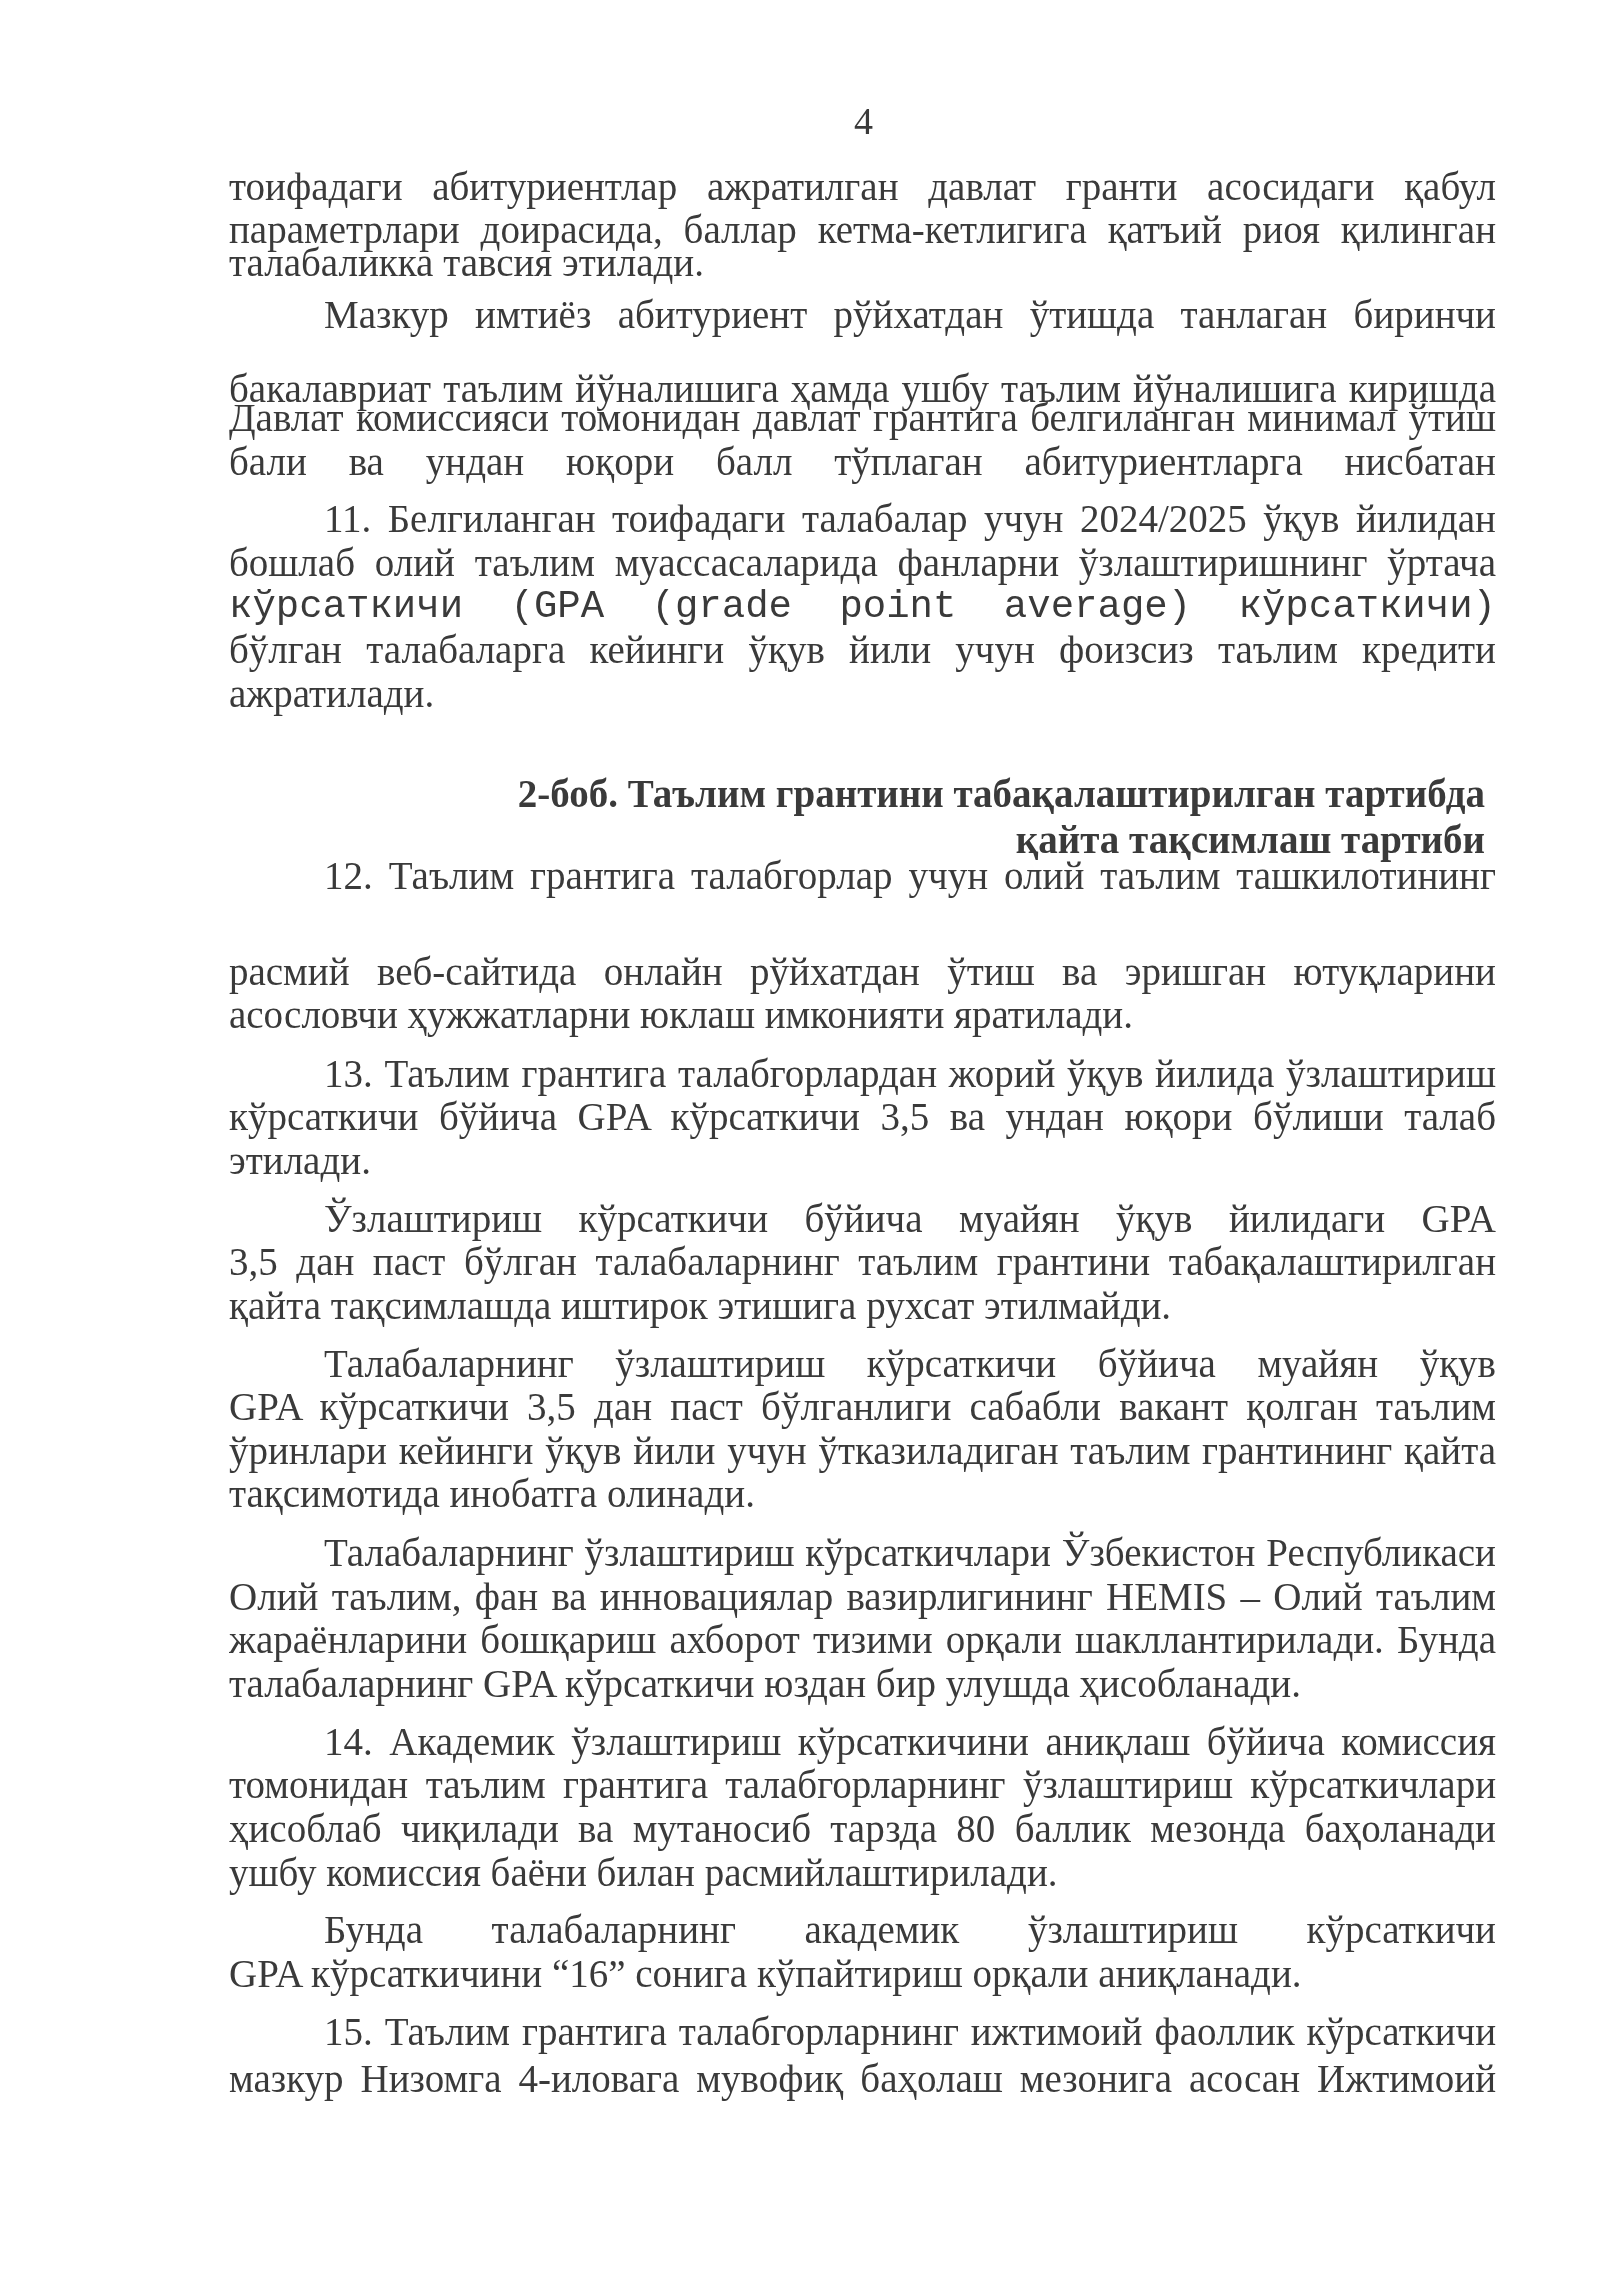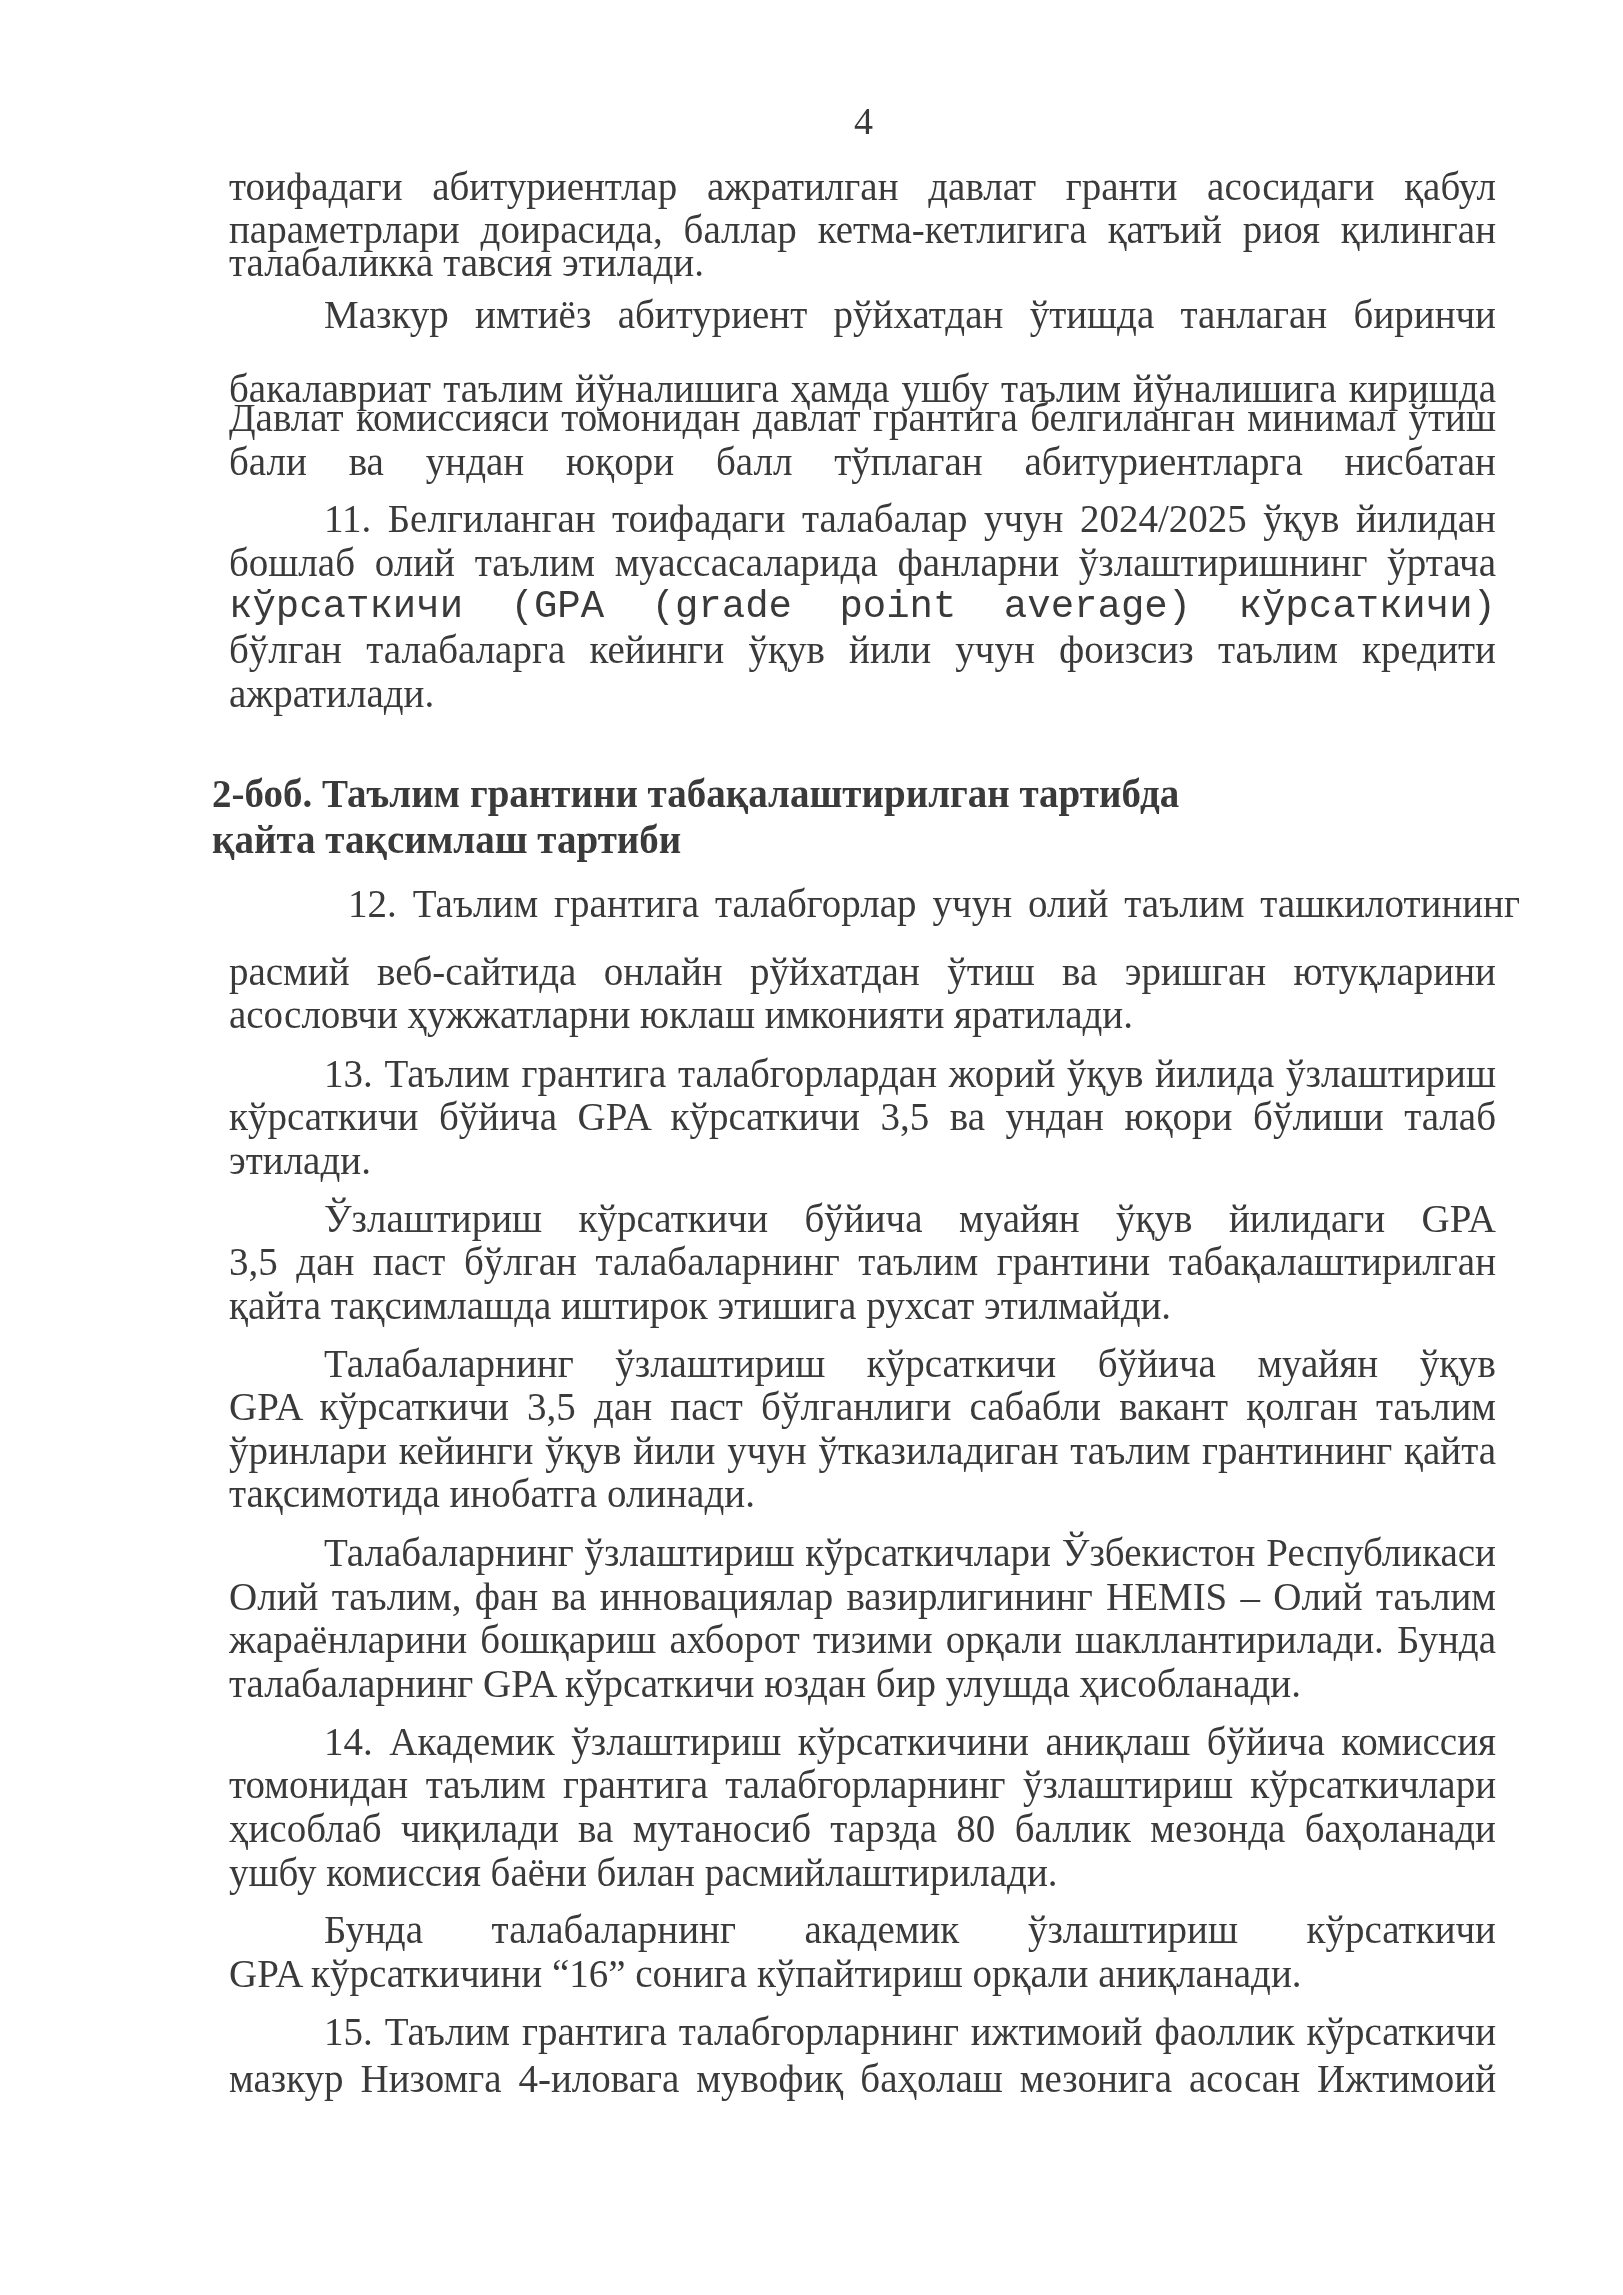"2-боб. Таълим грантини табақалаштирилган" .heading { left: 212px -> 218px; text-align: left -> right }
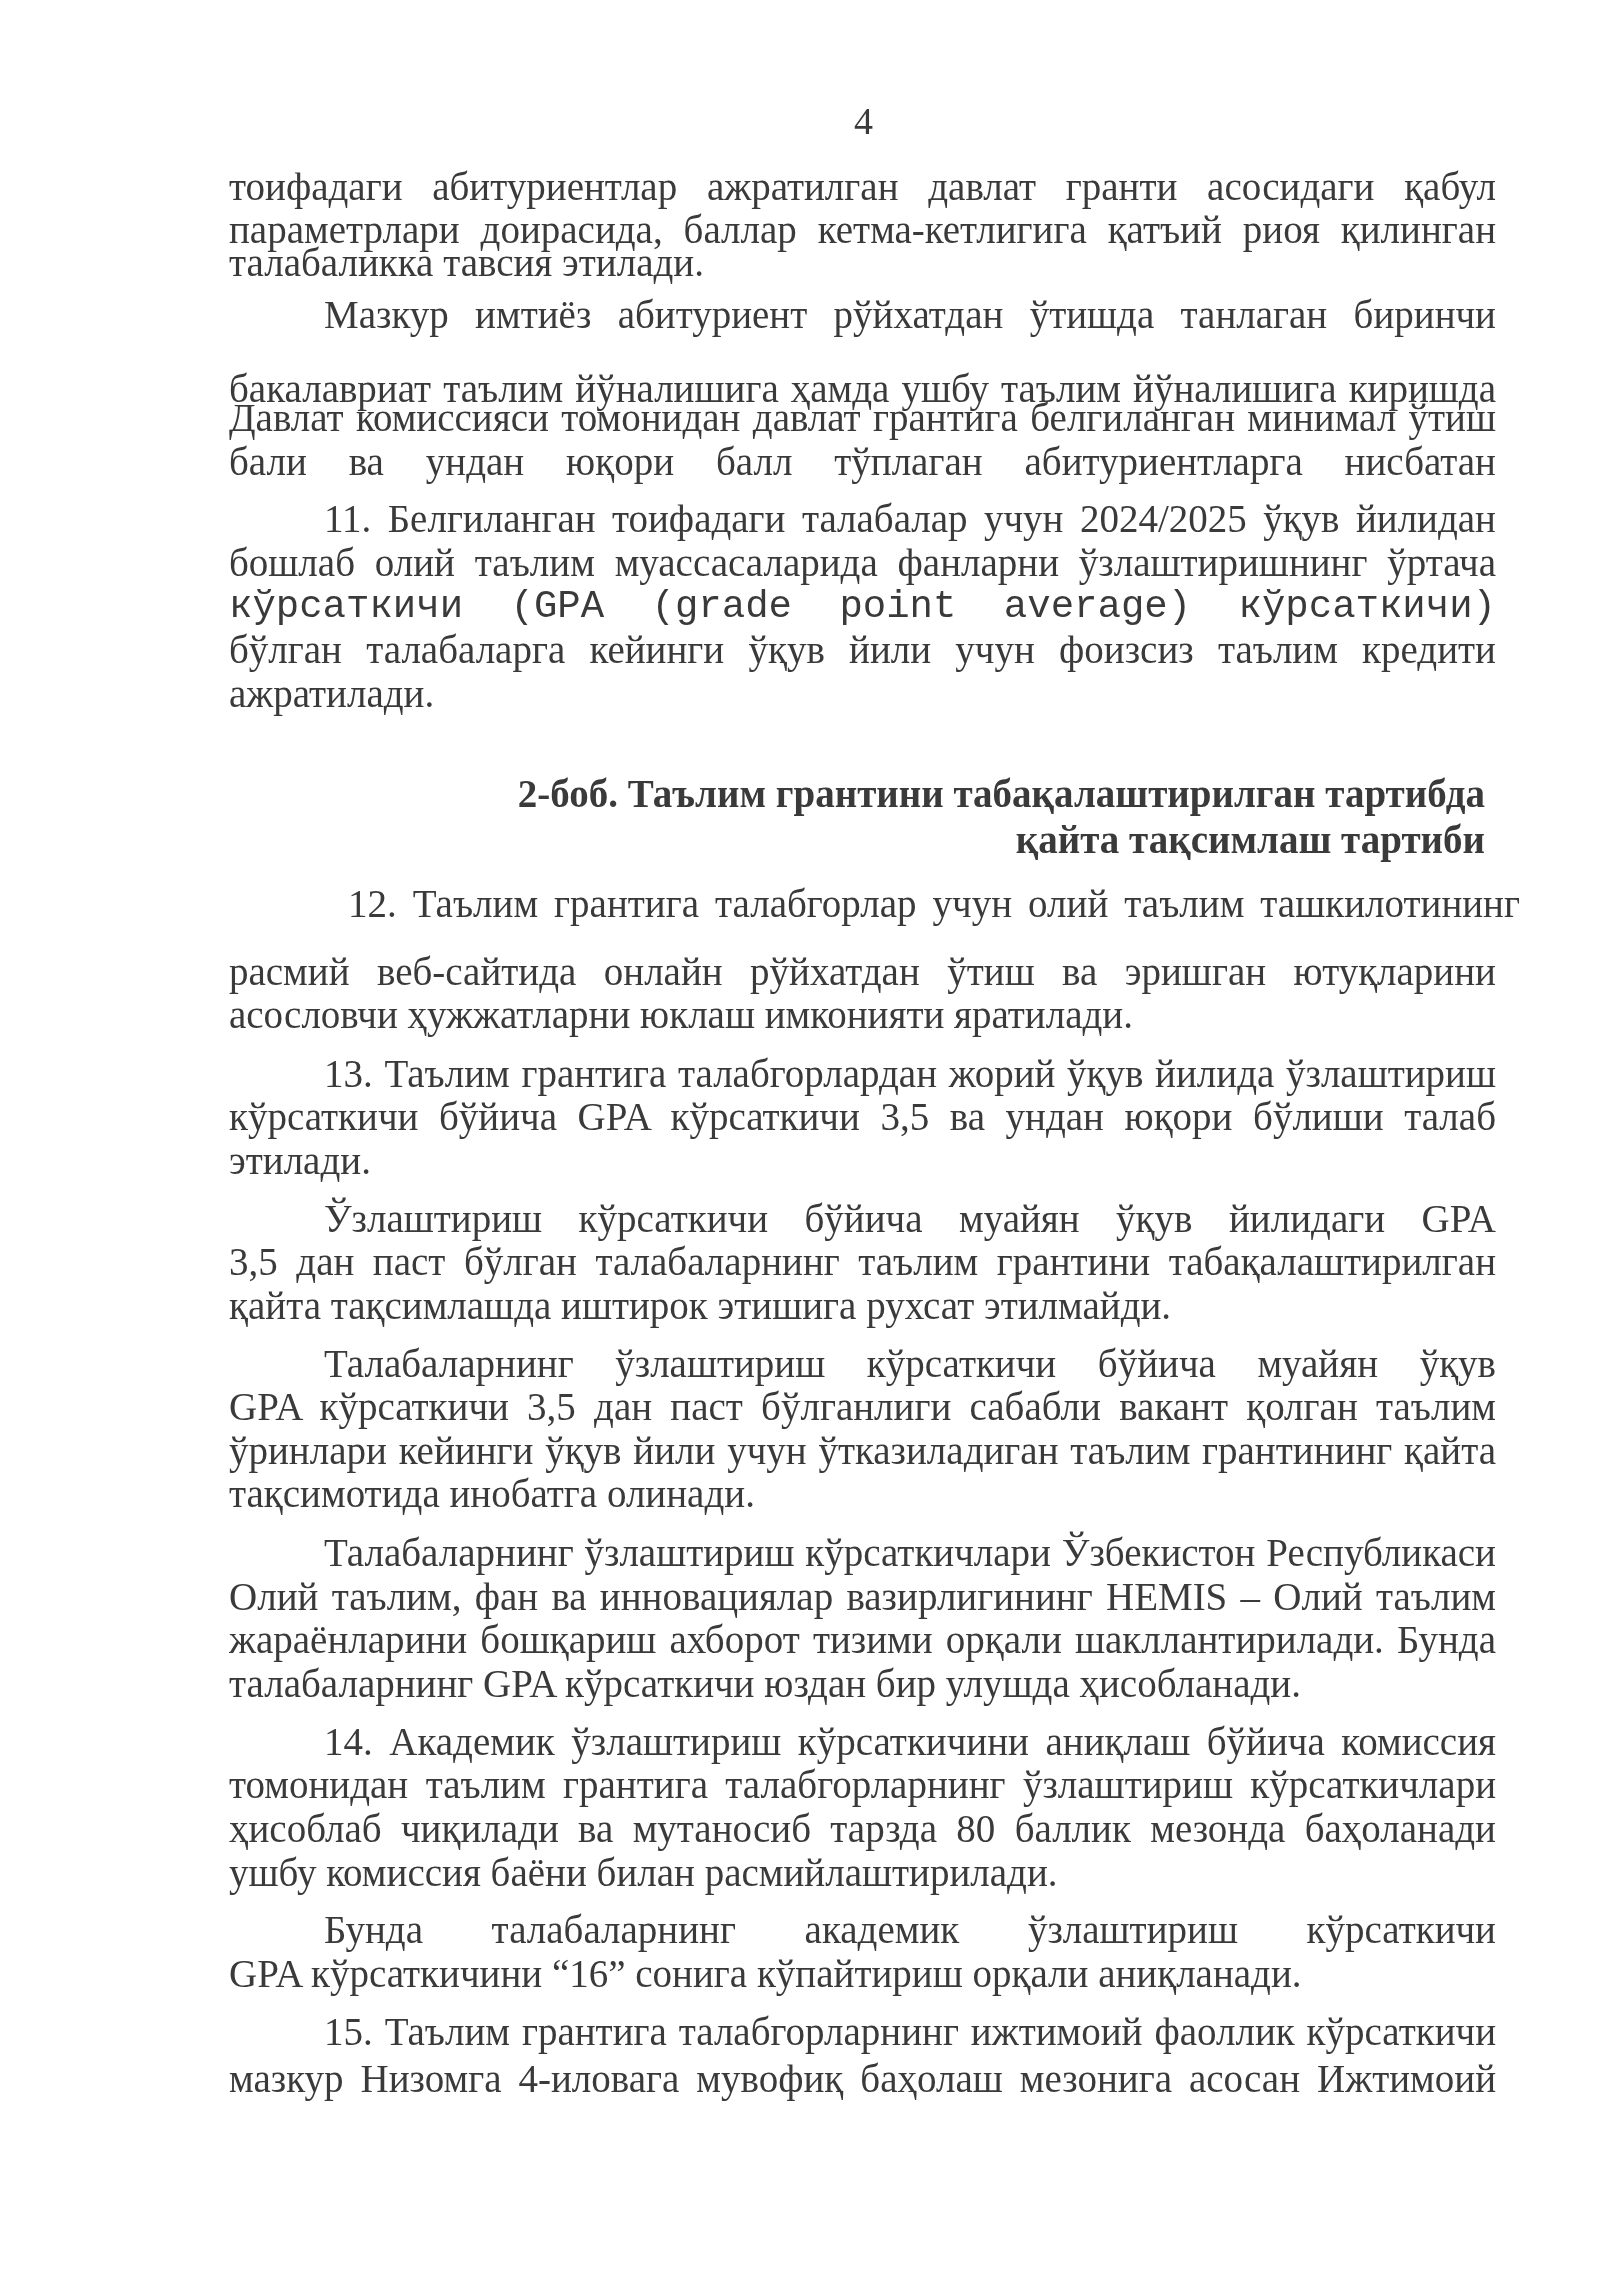"12. Таълим грантига талабгорлар учун" div.line { margin-left: 24px -> none; top: 881px -> 853px }
